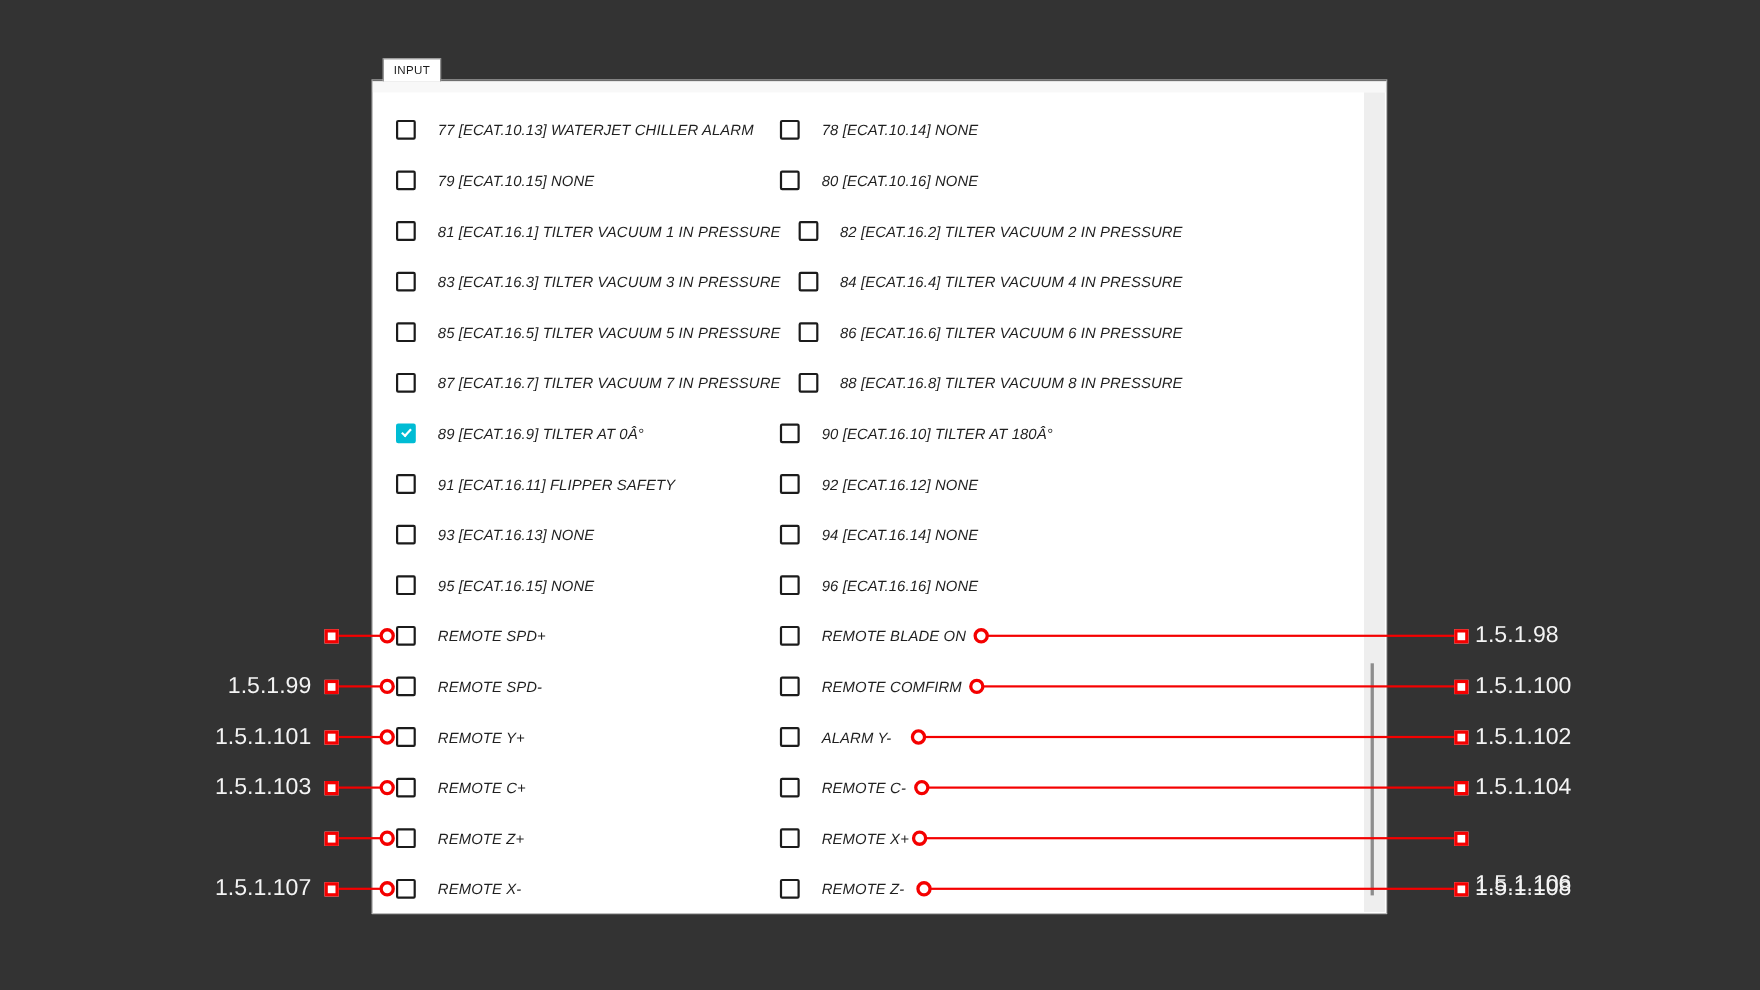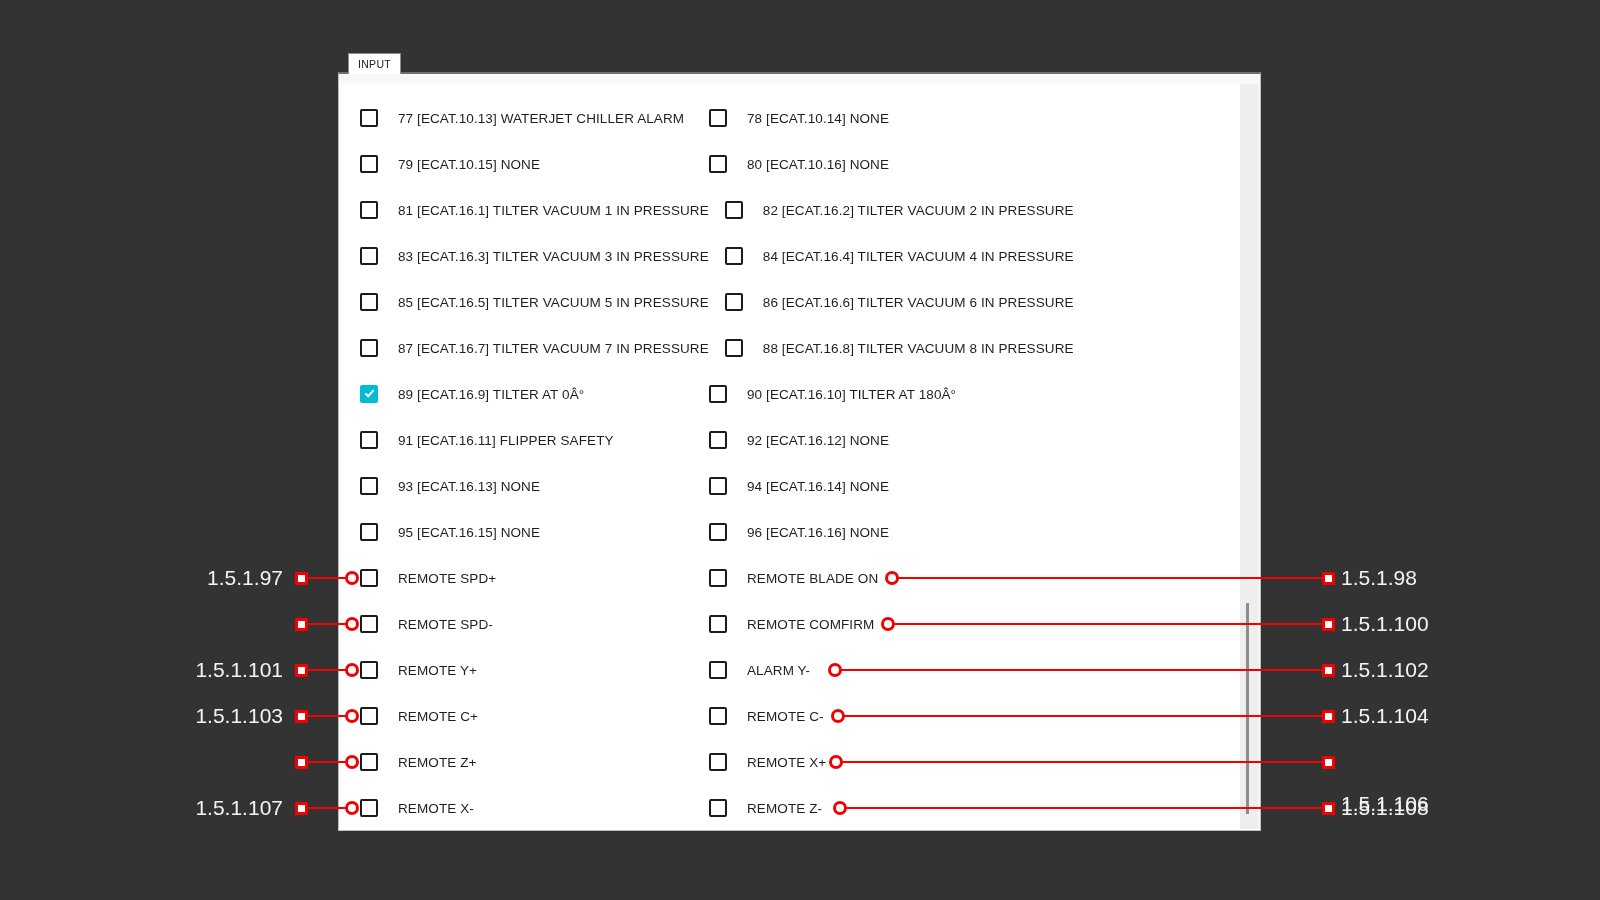"77 [ECAT.10.13] WATERJET CHILLER ALARM" .rows { font-style: none -> italic }
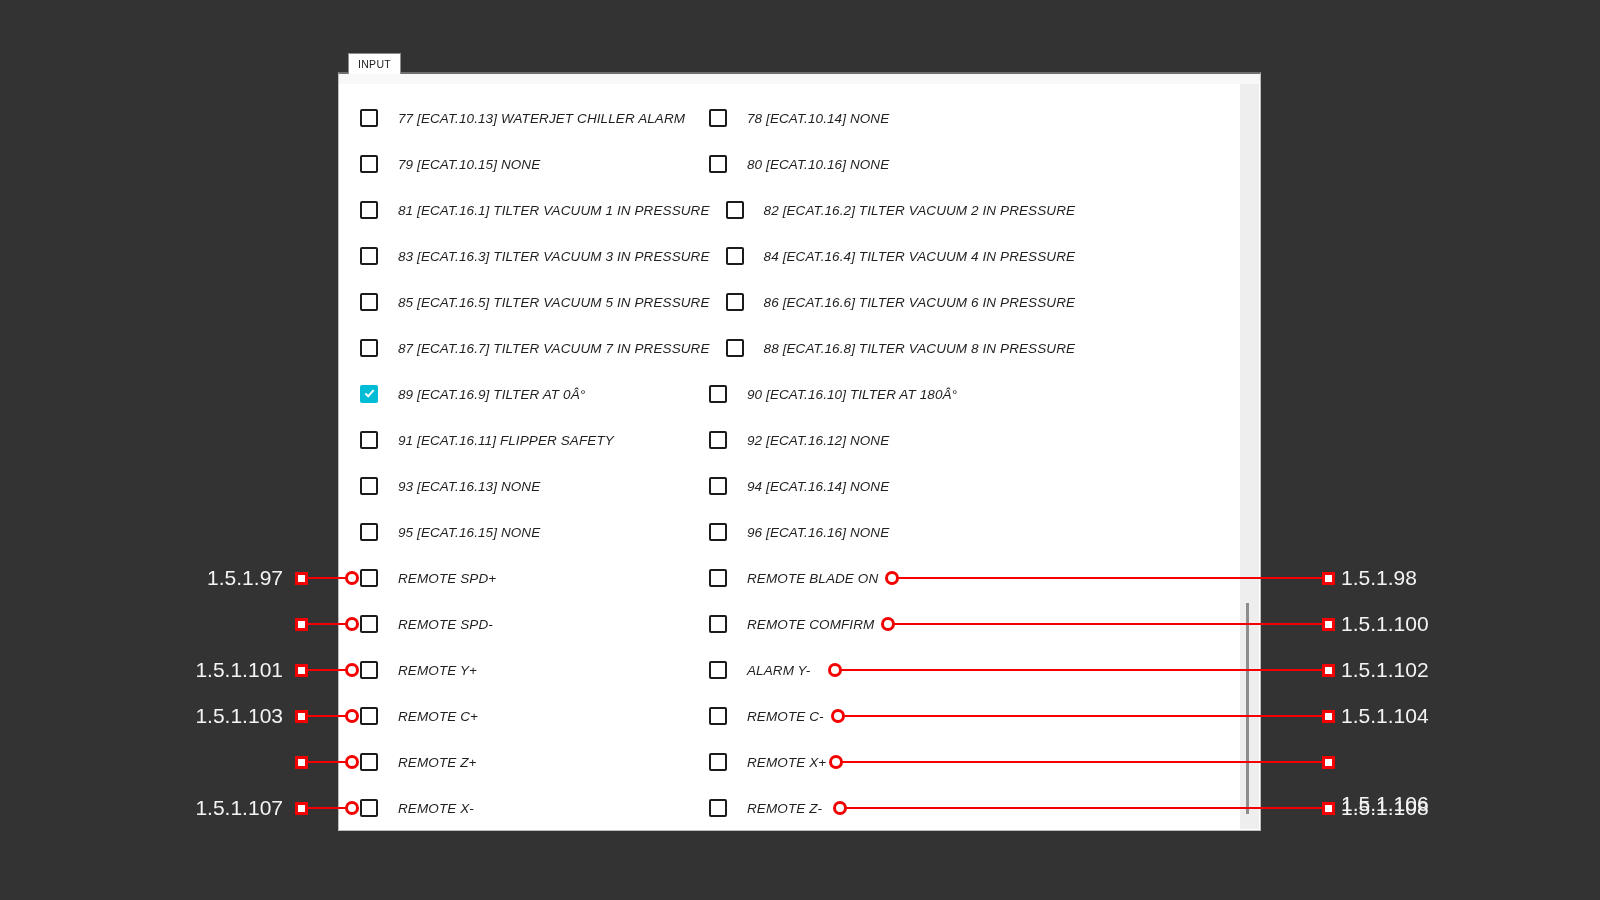"1.5.1.97" div.num { html: <div>1.5.1.97</div> -> none }
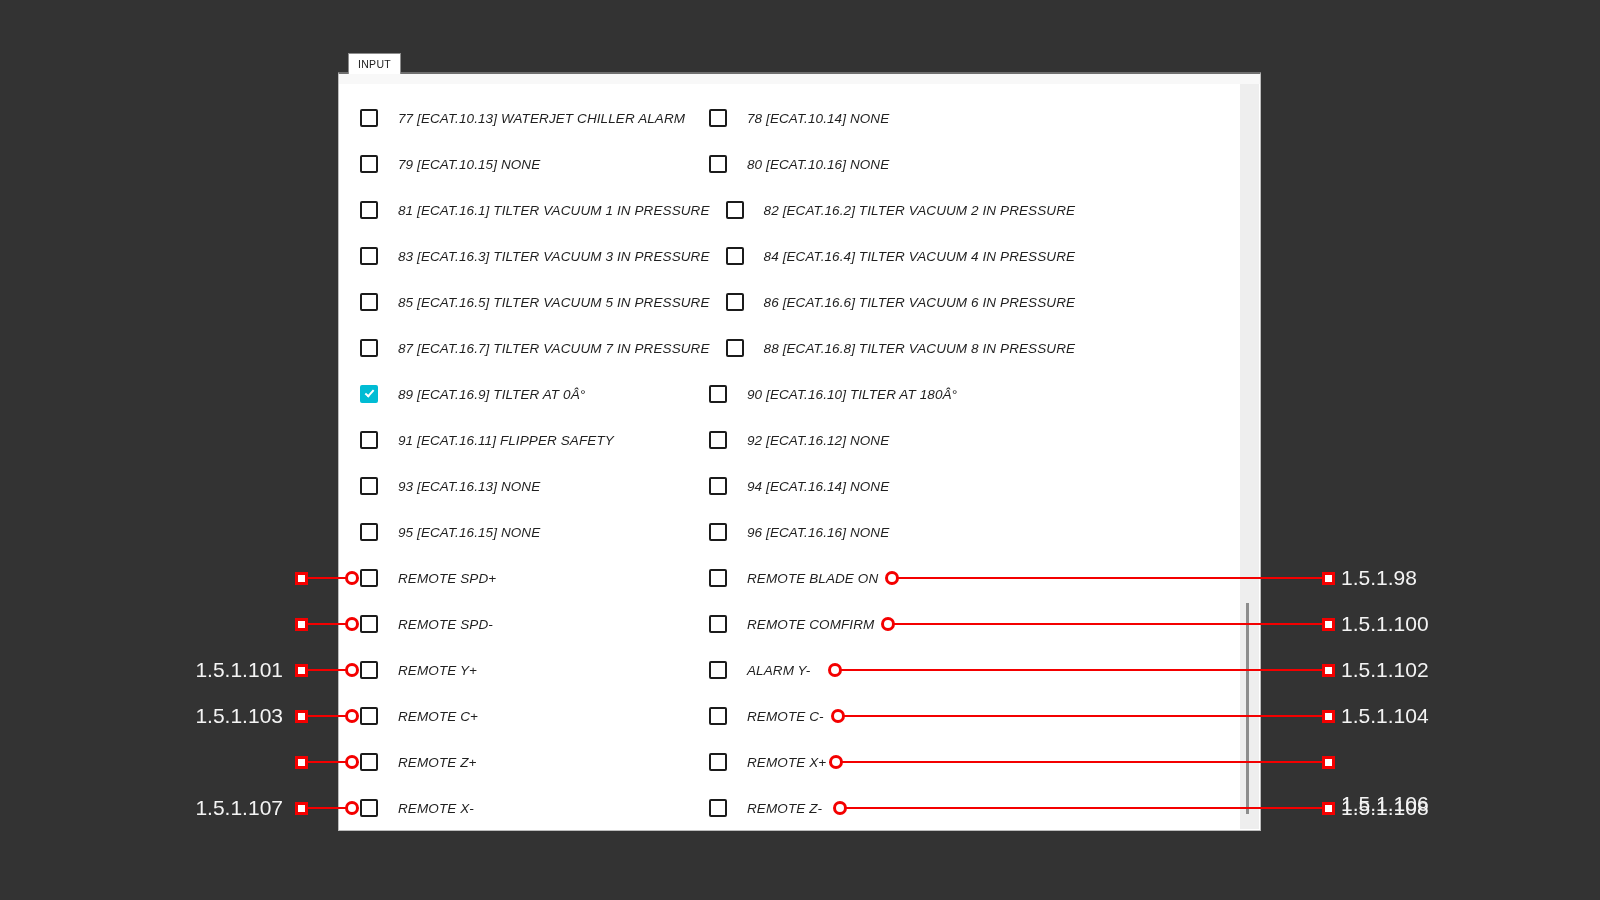"1.5.1.99" div.num { html: none -> <div>1.5.1.99</div> }
